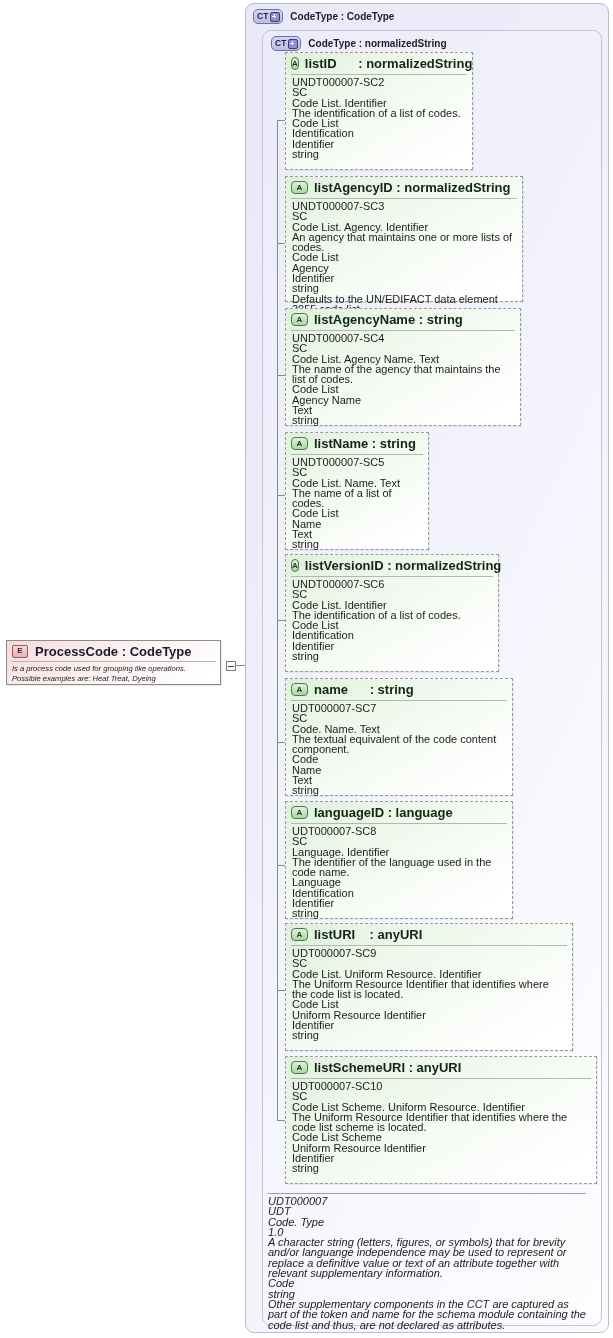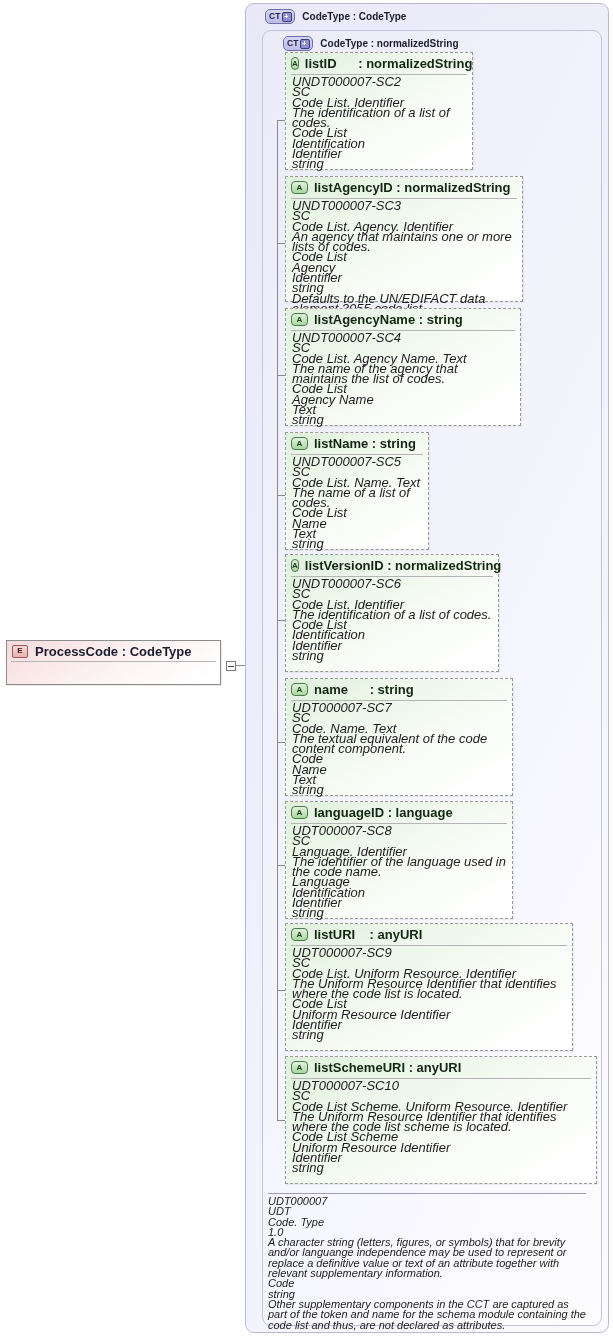"CT" .ct-head { margin-left: 12px -> none }
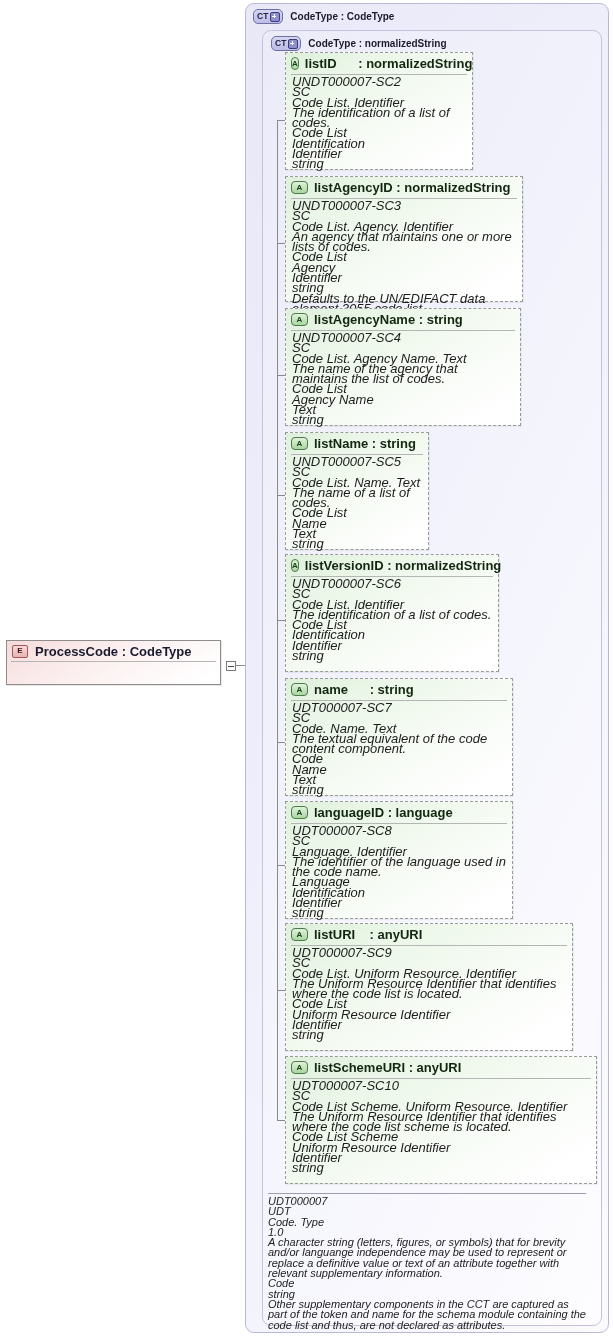"UNDT000007-SC2" .attr-body { font-size: 13px -> 11px; font-style: italic -> none }
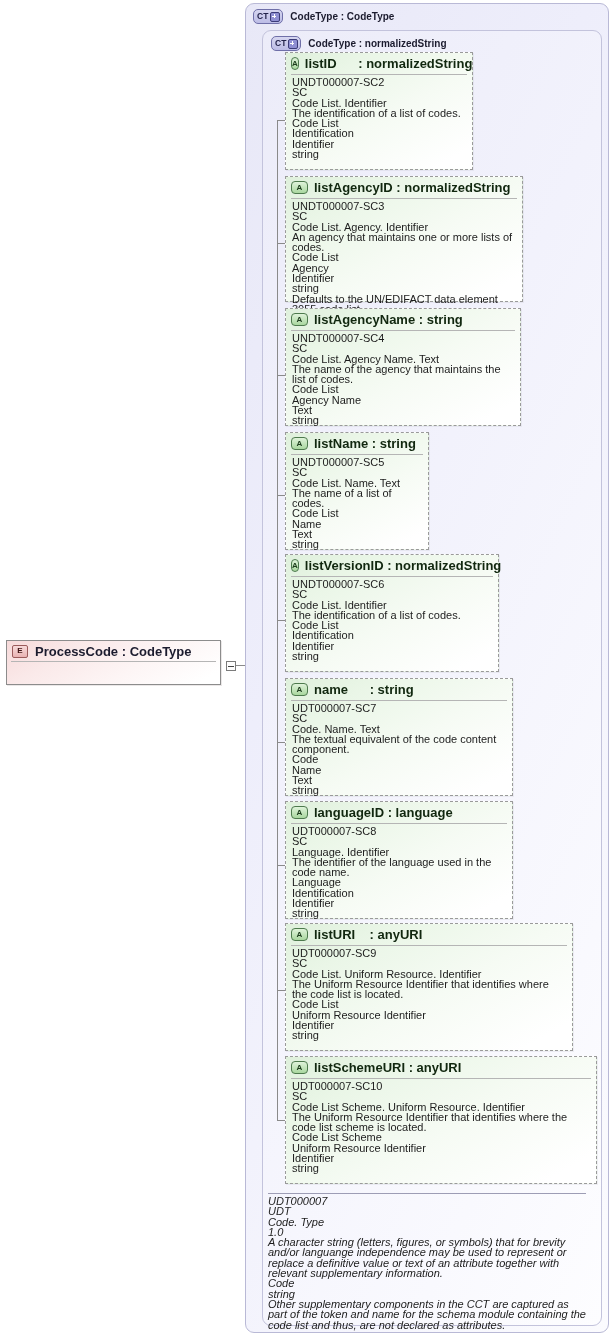"Is a process code used" div.elem-body { html: none -> <div>Is a process code used for grouping like operations. Possible examples are: Heat Treat, Dyeing</div> }
